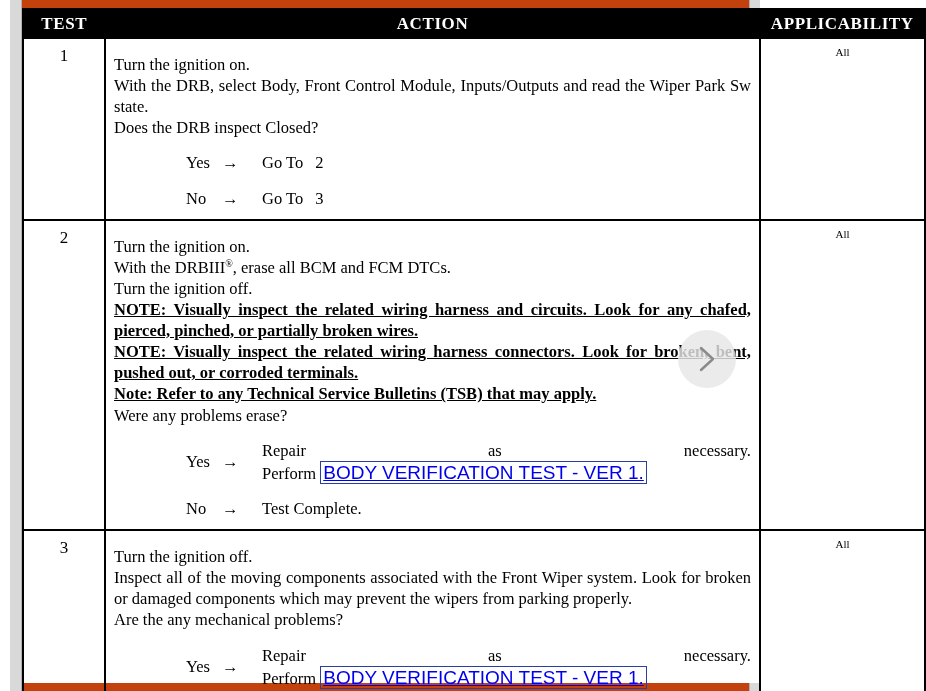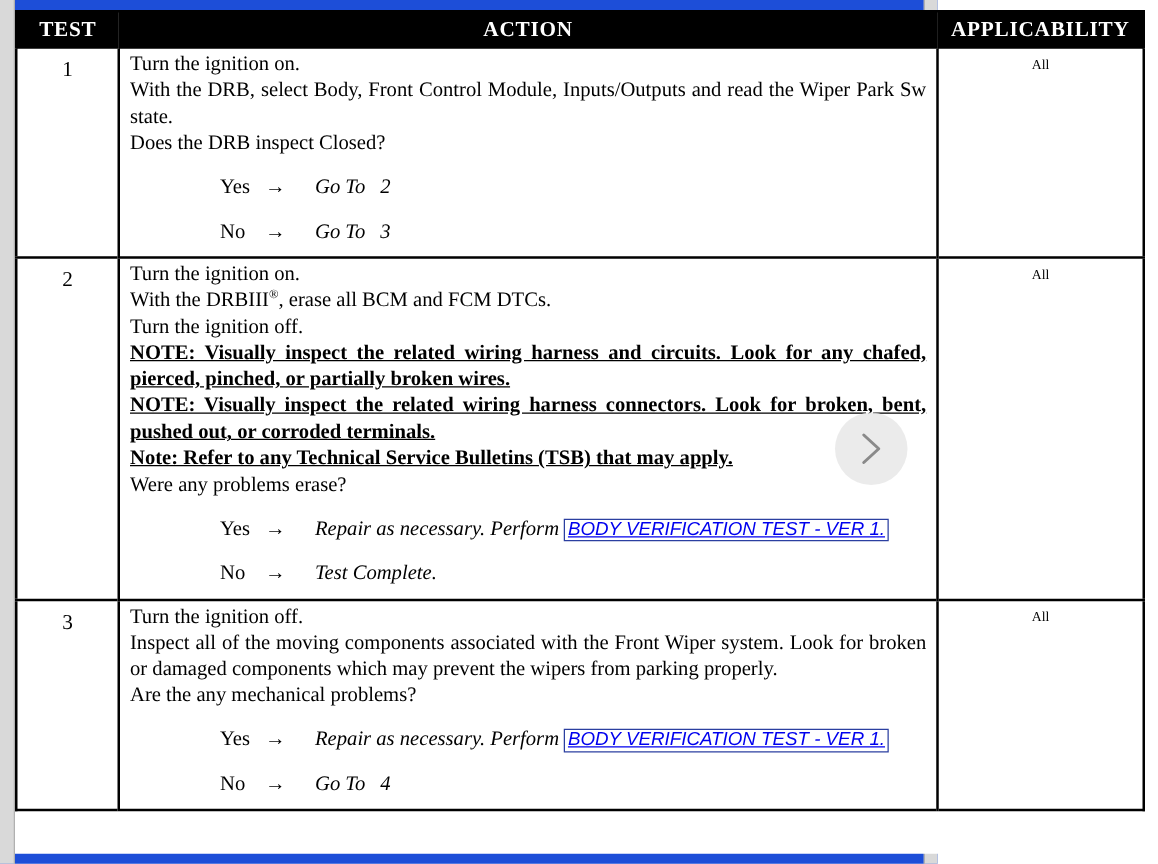"TEST" .page { background: #1d4ed8 -> #c2410c; left: 0 -> 10px }
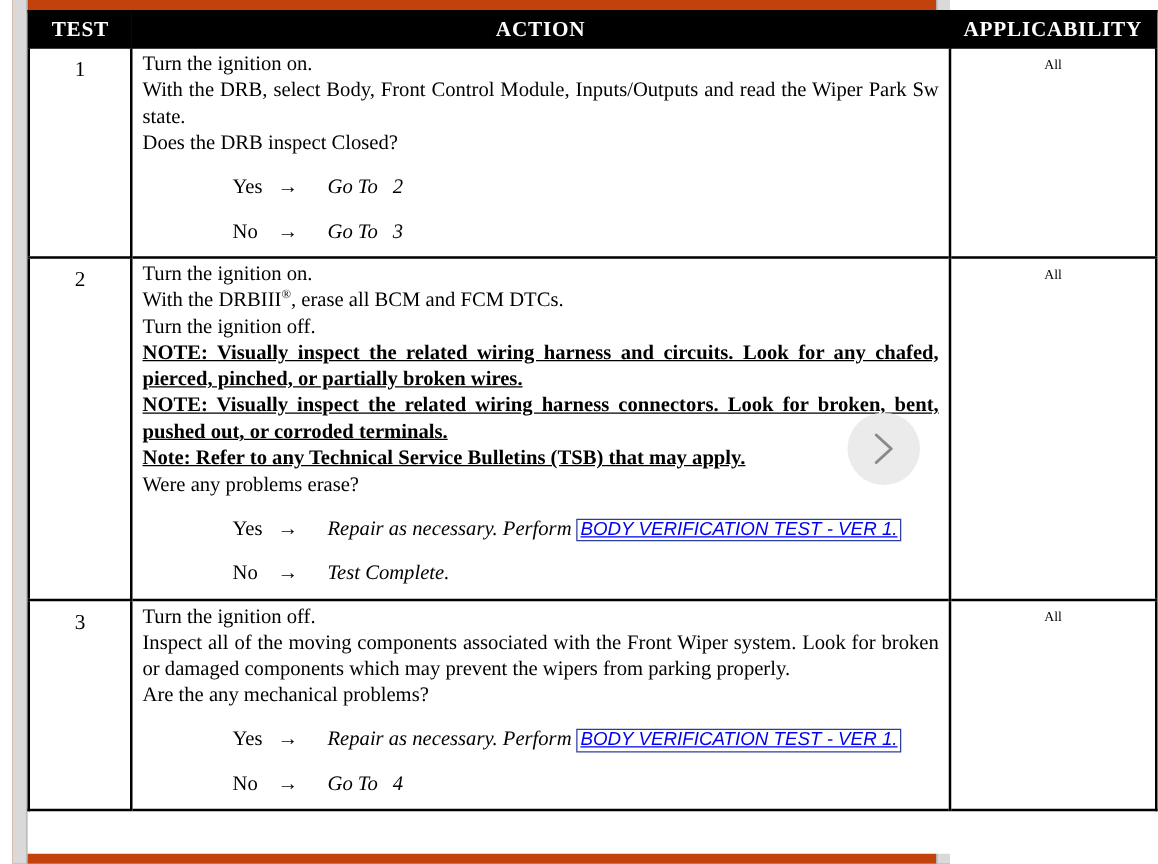"Turn the ignition on." td.action { padding: 1px 8px 8px 8px -> 15px 8px 8px 8px }
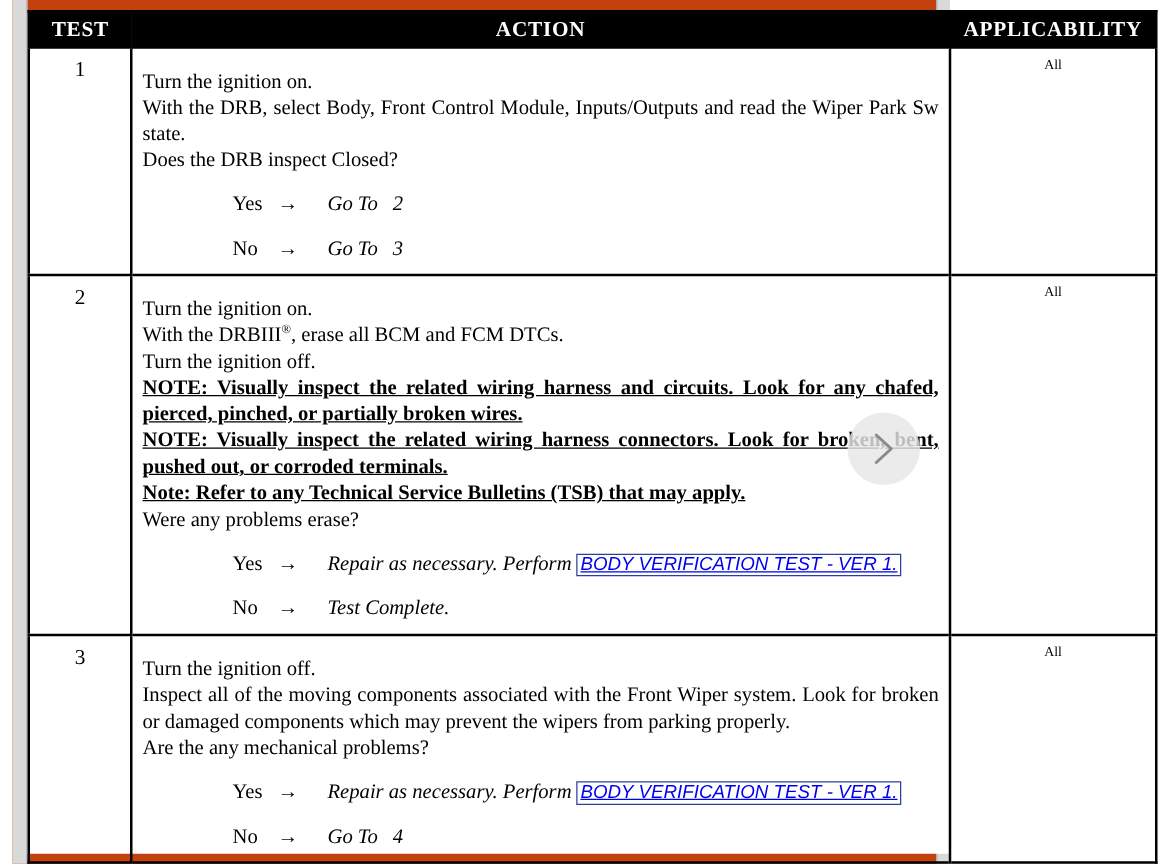"Go To 2" .ans-text { font-style: italic -> none }
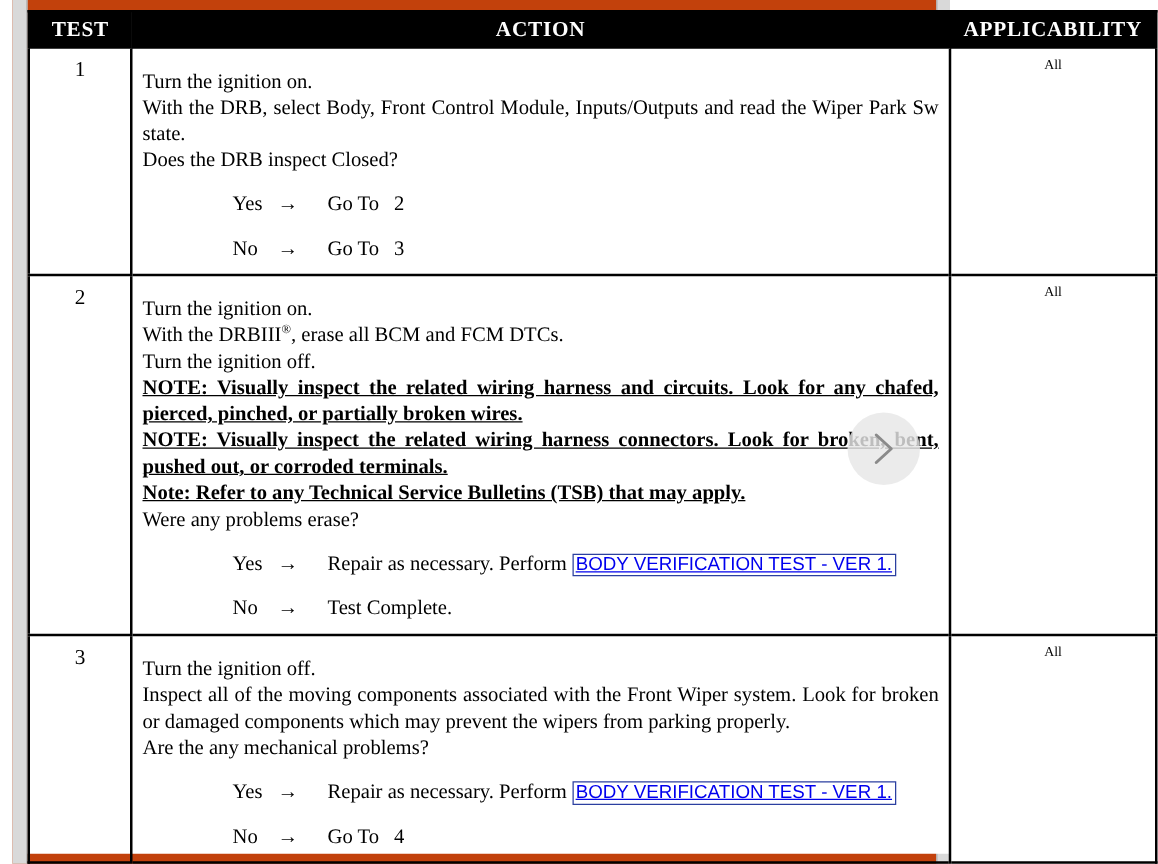"BODY VERIFICATION TEST - VER" .link-box { font-size: 15px -> 19px }
